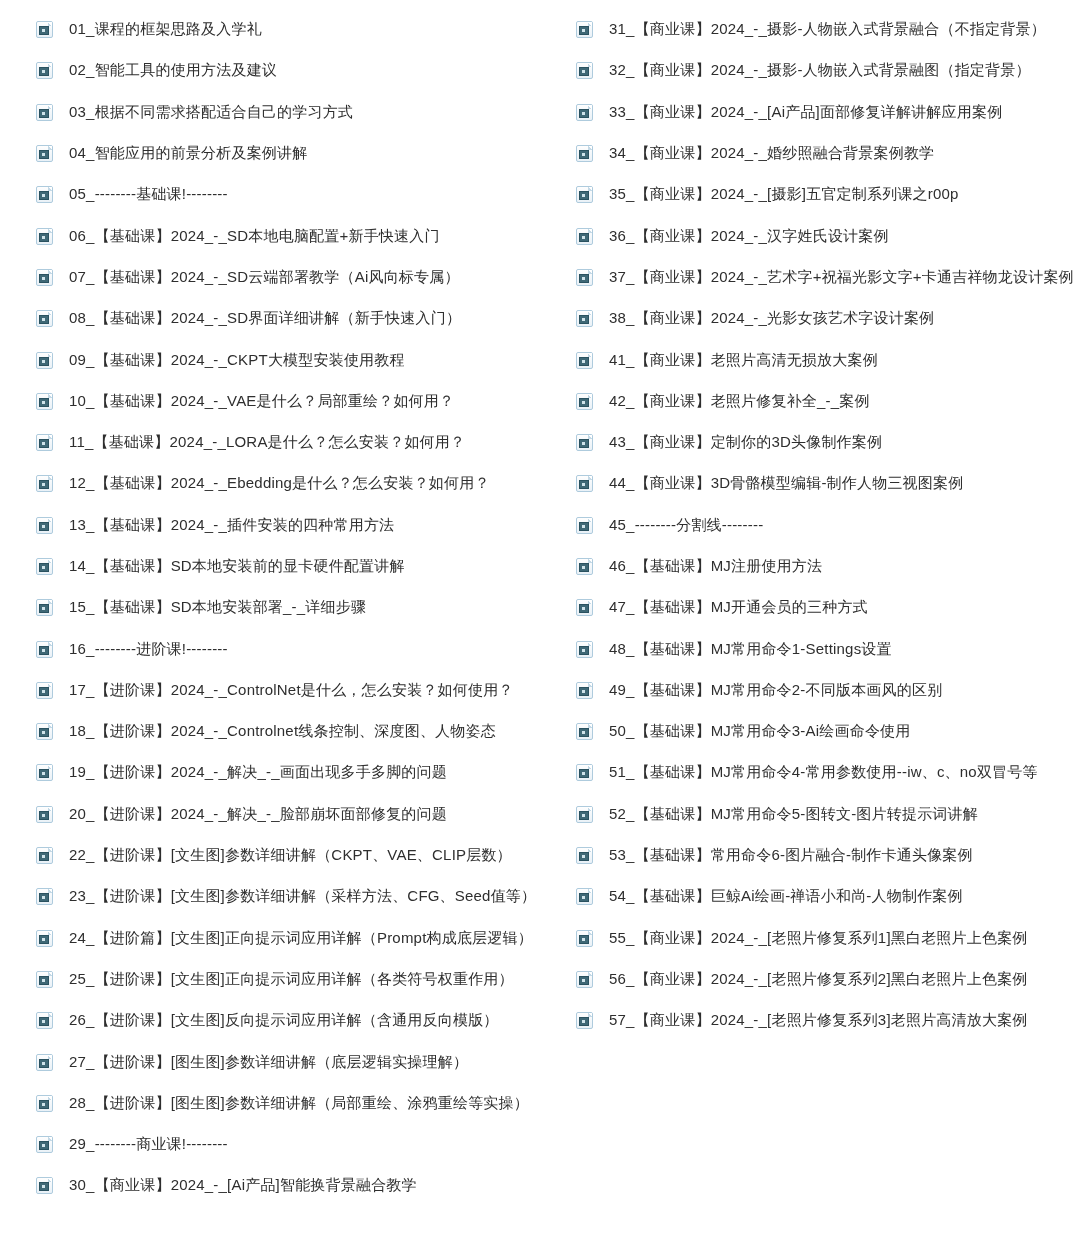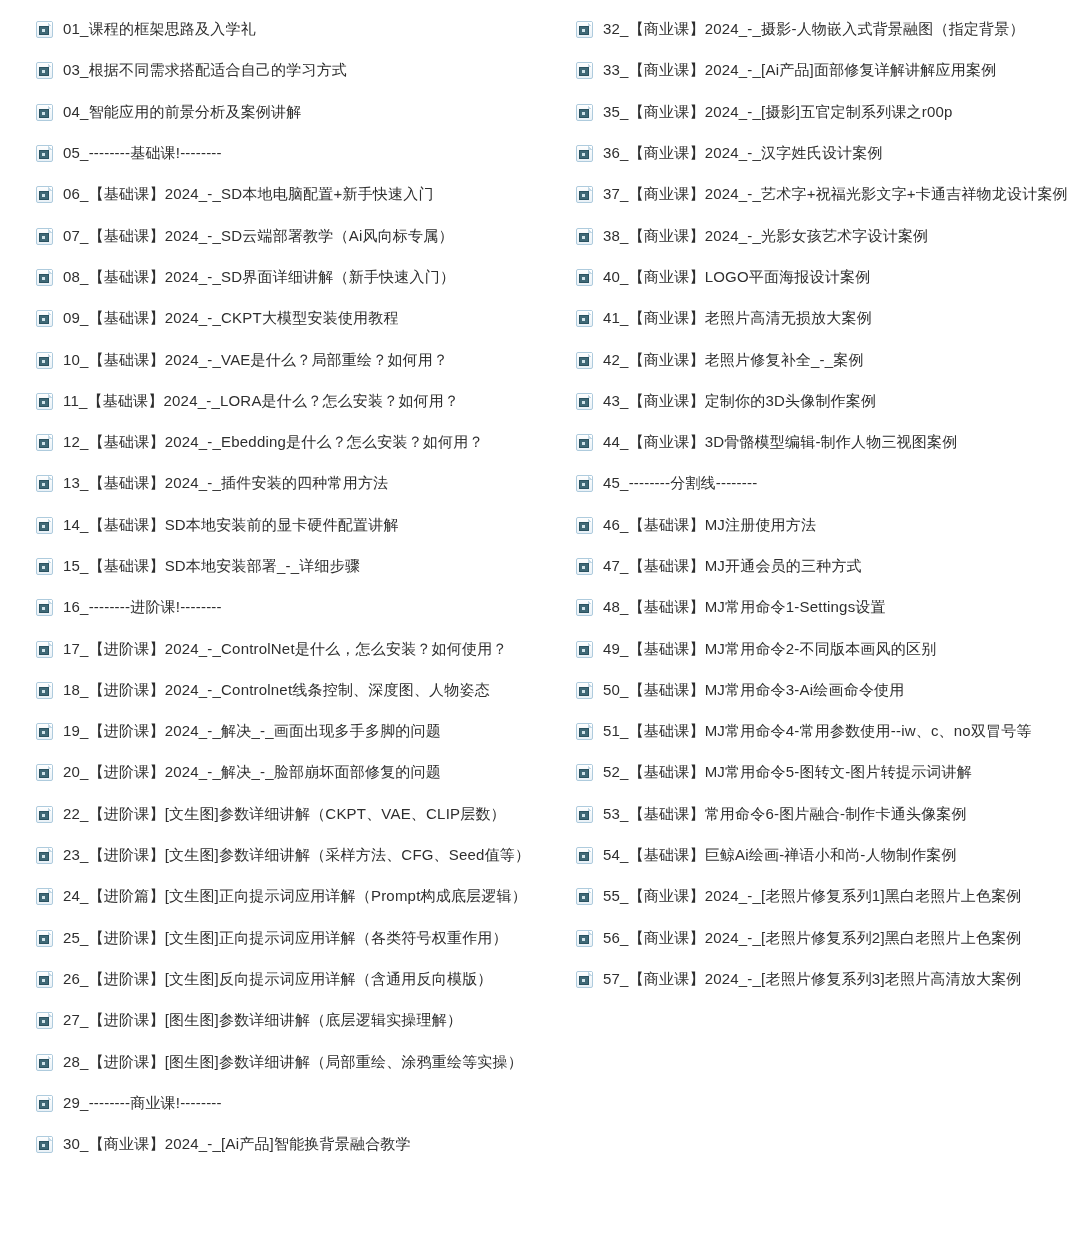"01_课程的框架思路及入学礼" .row { gap: 10px -> 16px }
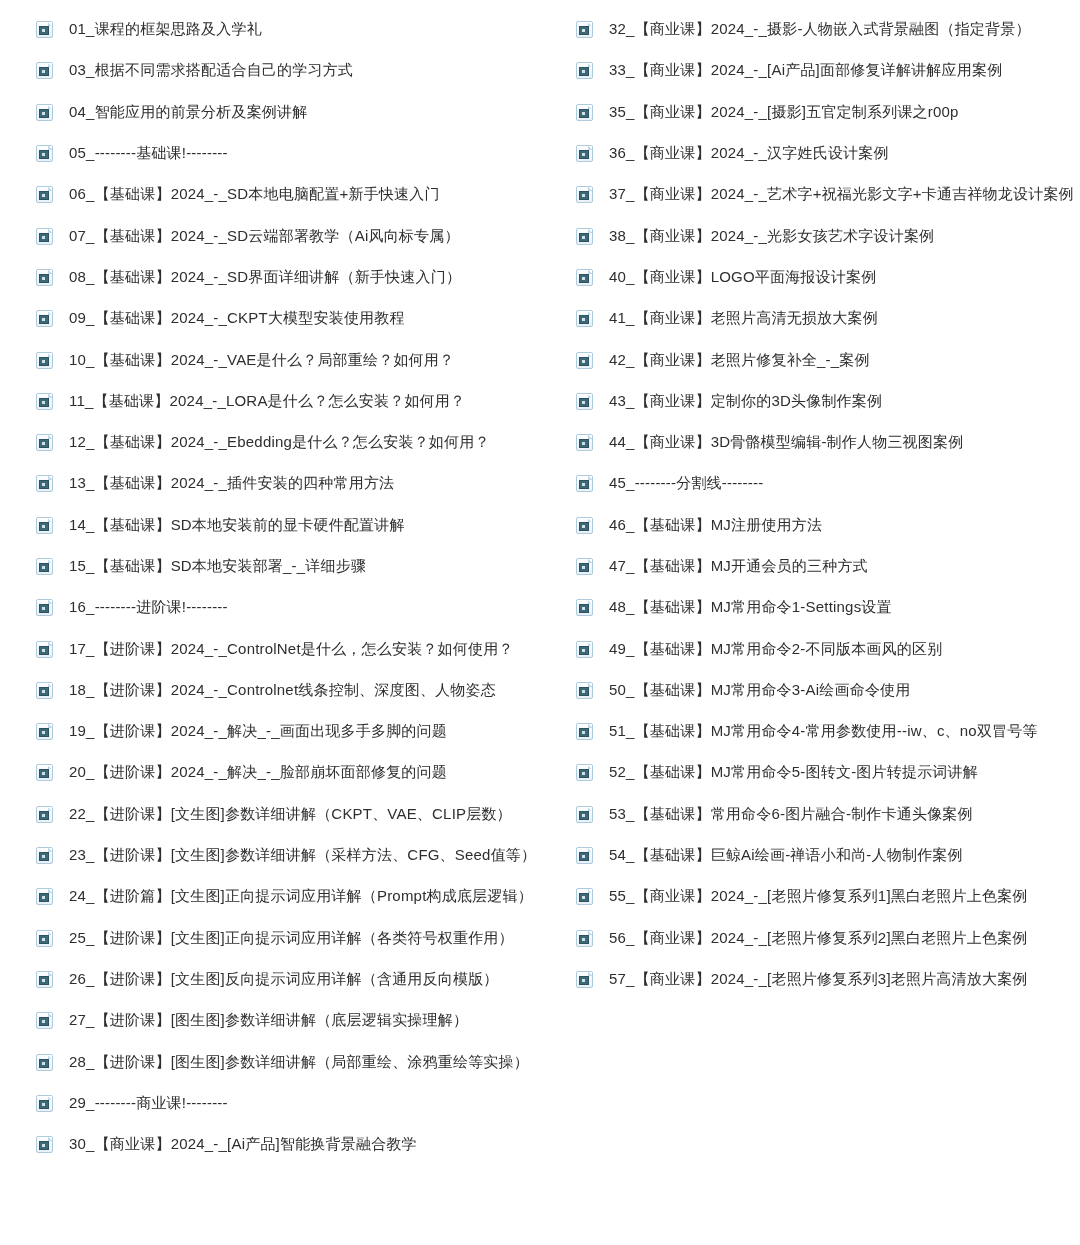"31_【商业课】2024_-_摄影-人物嵌入式背景融合（不指定背景）" div.row { html: none -> <div> <span> <span></span> <span></span> <span></span> </span> <span>31_【商业课】2024_-_摄影-人物嵌入式背景融合（不指定背景）</span> </div> }
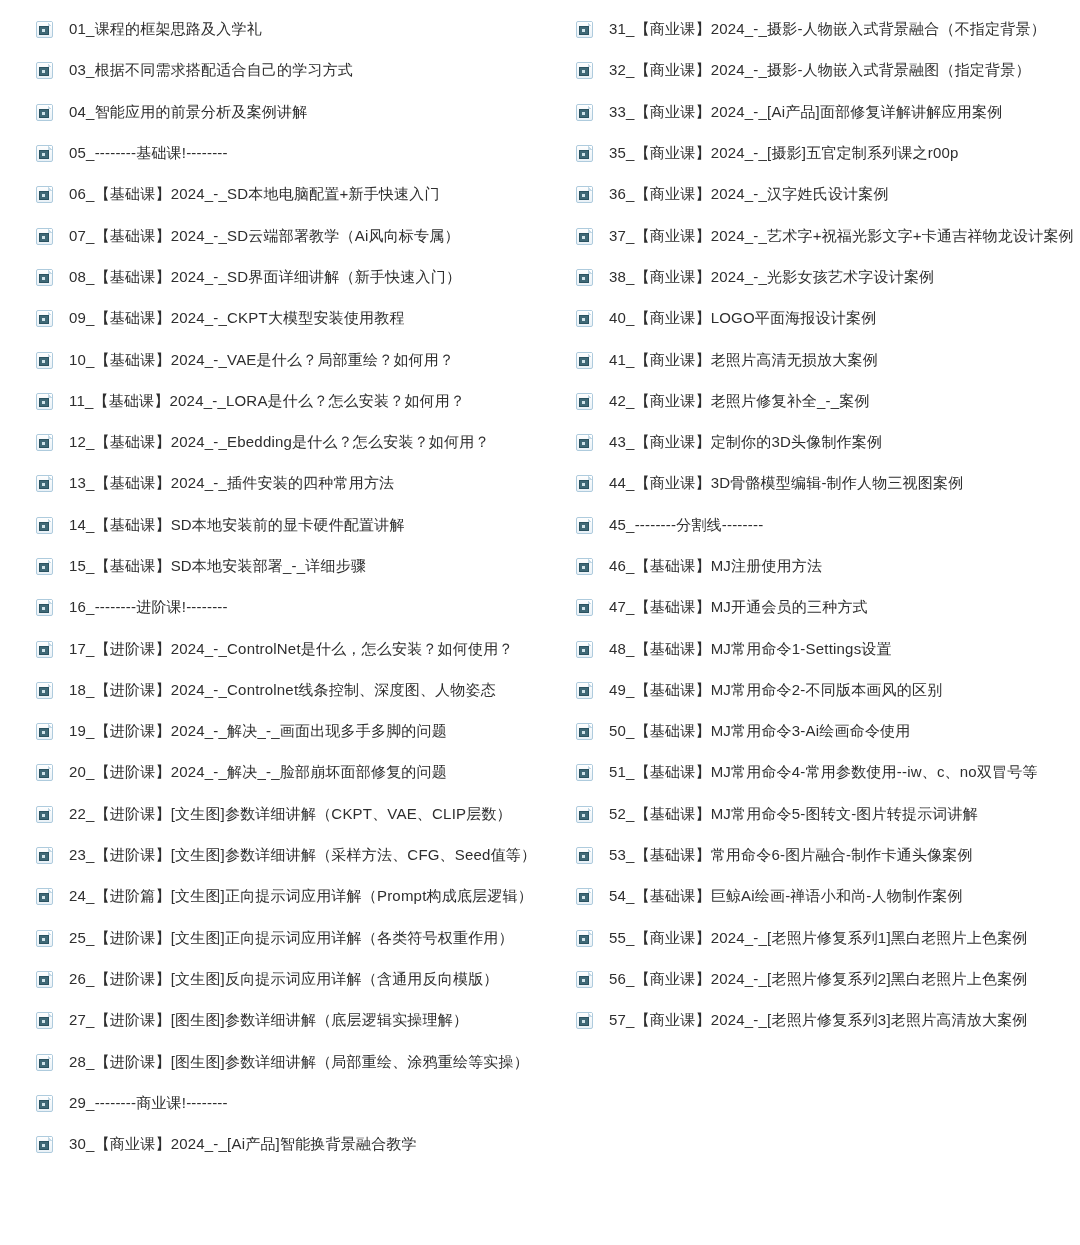"02_智能工具的使用方法及建议" div.row { html: none -> <div> <span> <span></span> <span></span> <span></span> </span> <span>02_智能工具的使用方法及建议</span> </div> }
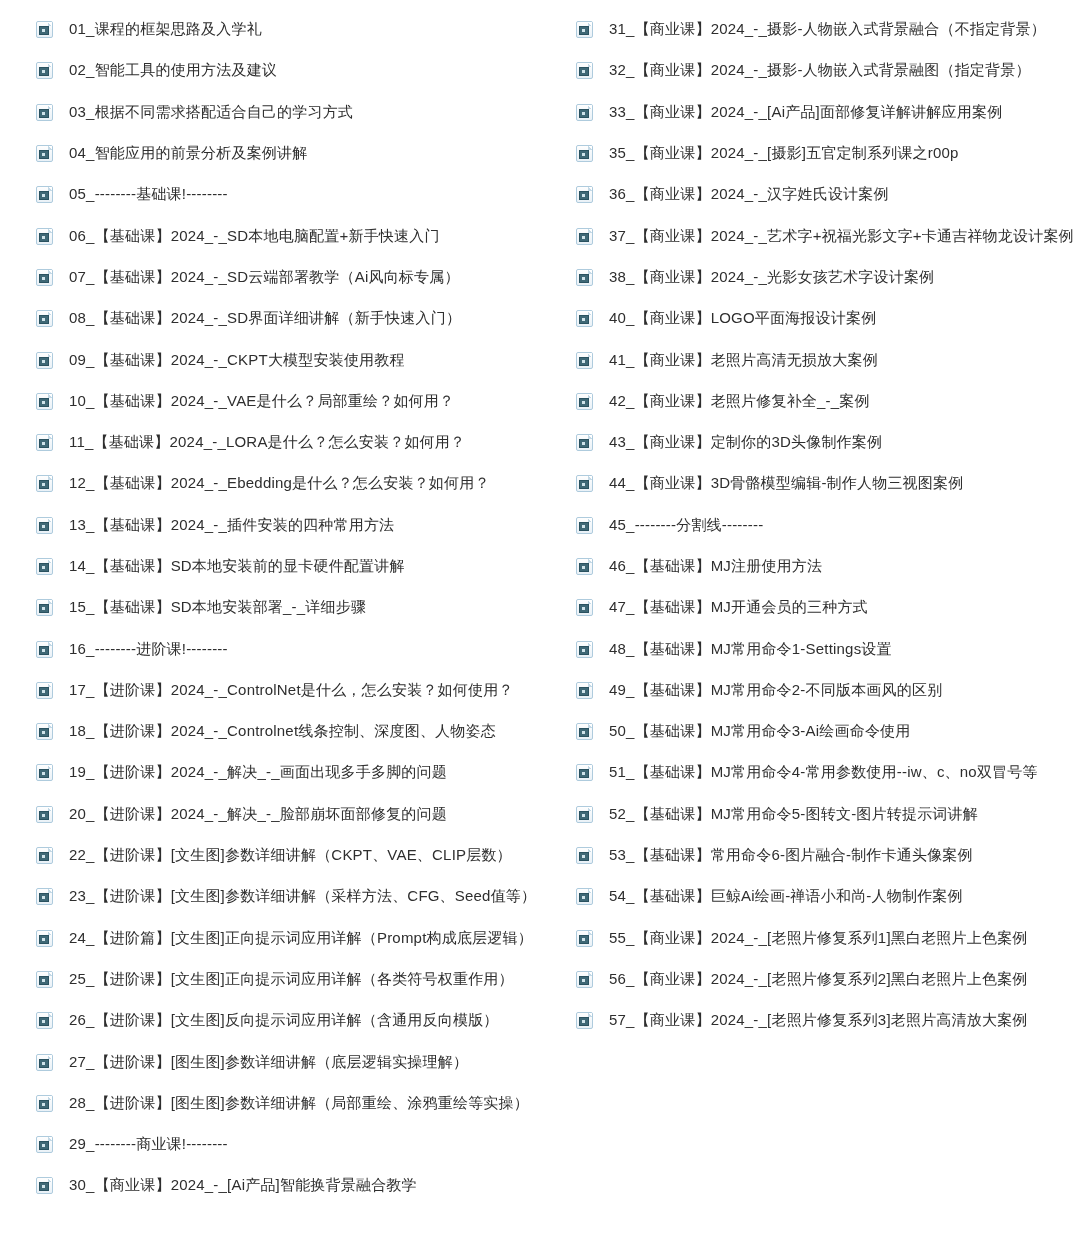"34_【商业课】2024_-_婚纱照融合背景案例教学" div.row { html: none -> <div> <span> <span></span> <span></span> <span></span> </span> <span>34_【商业课】2024_-_婚纱照融合背景案例教学</span> </div> }
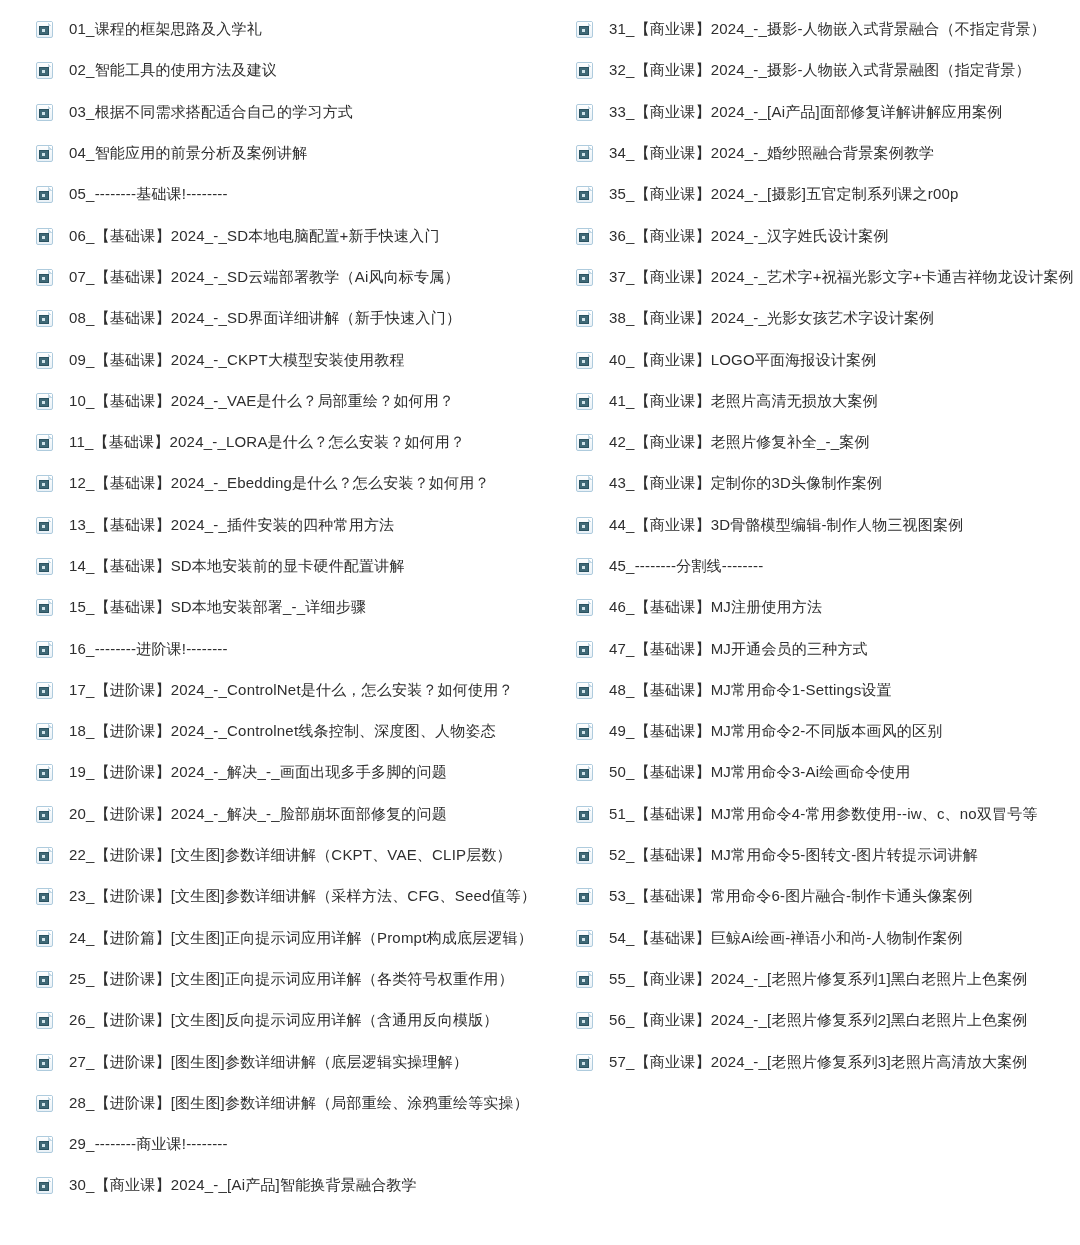"40_【商业课】LOGO平面海报设计案例" div.row { html: <div> <span> <span></span> <span></span> <span></span> </span> <span>40_【商业课】LOGO平面海报设计案例</span> </div> -> none }
